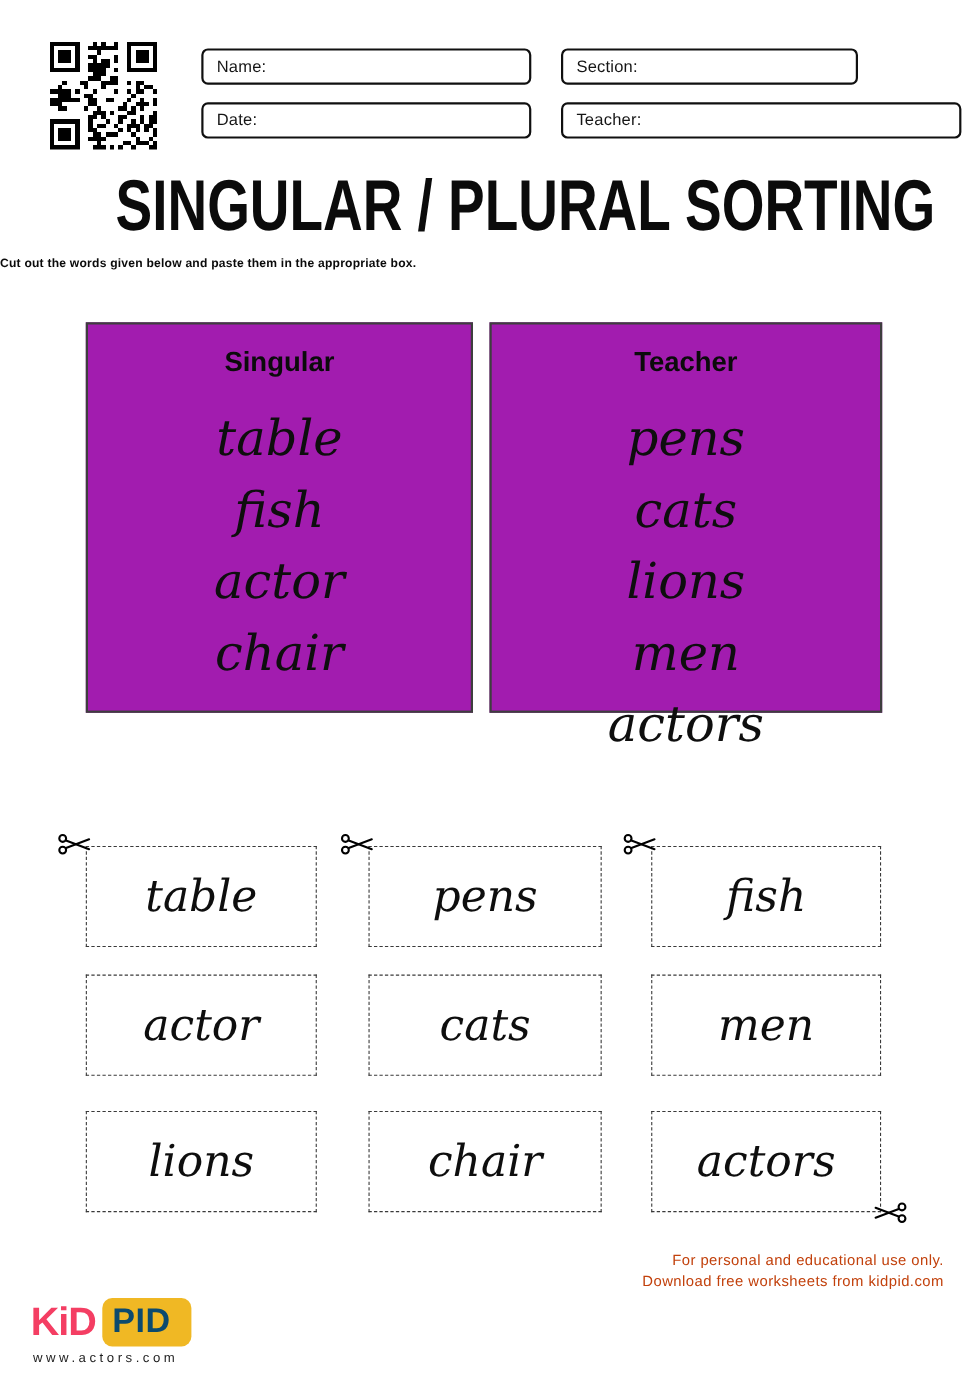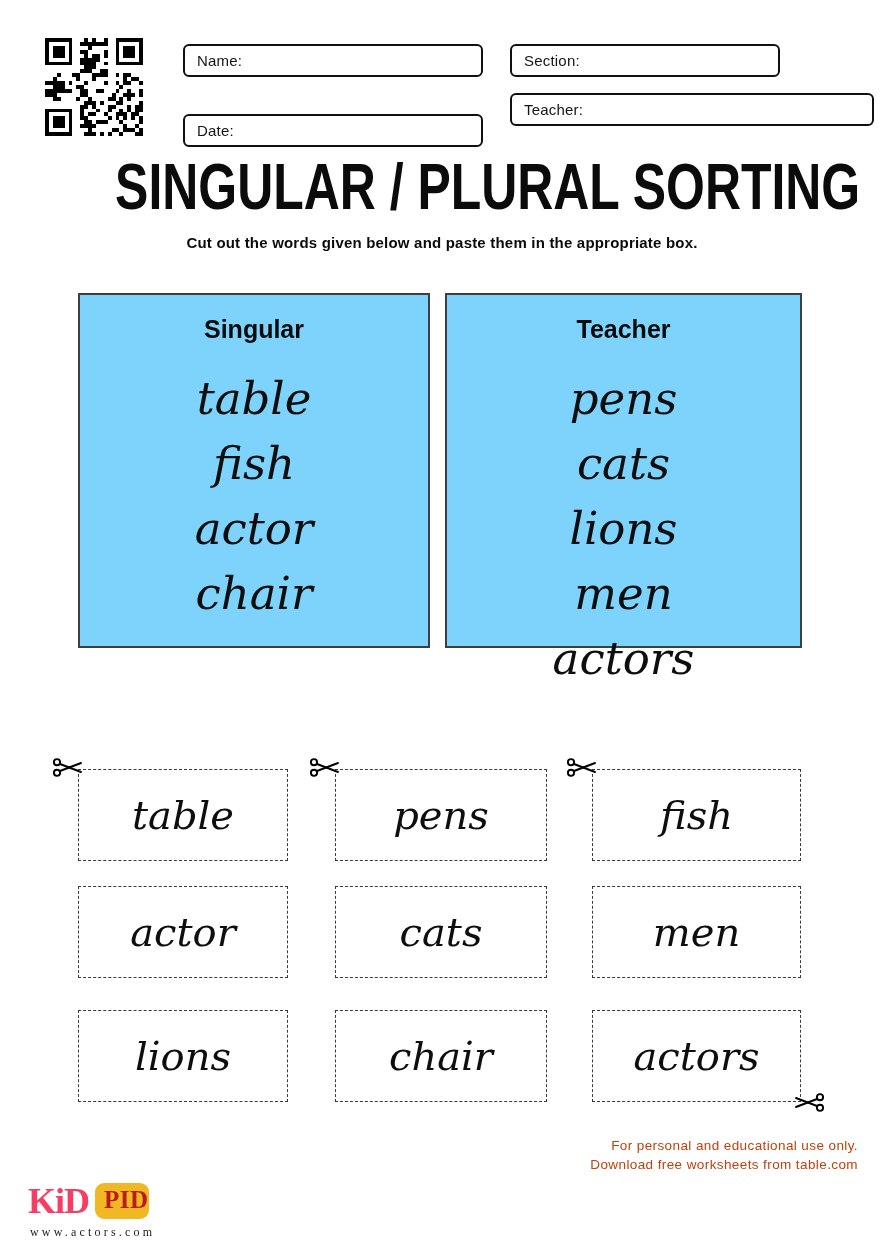"Date:" .field-date { margin-top: 21px -> none }
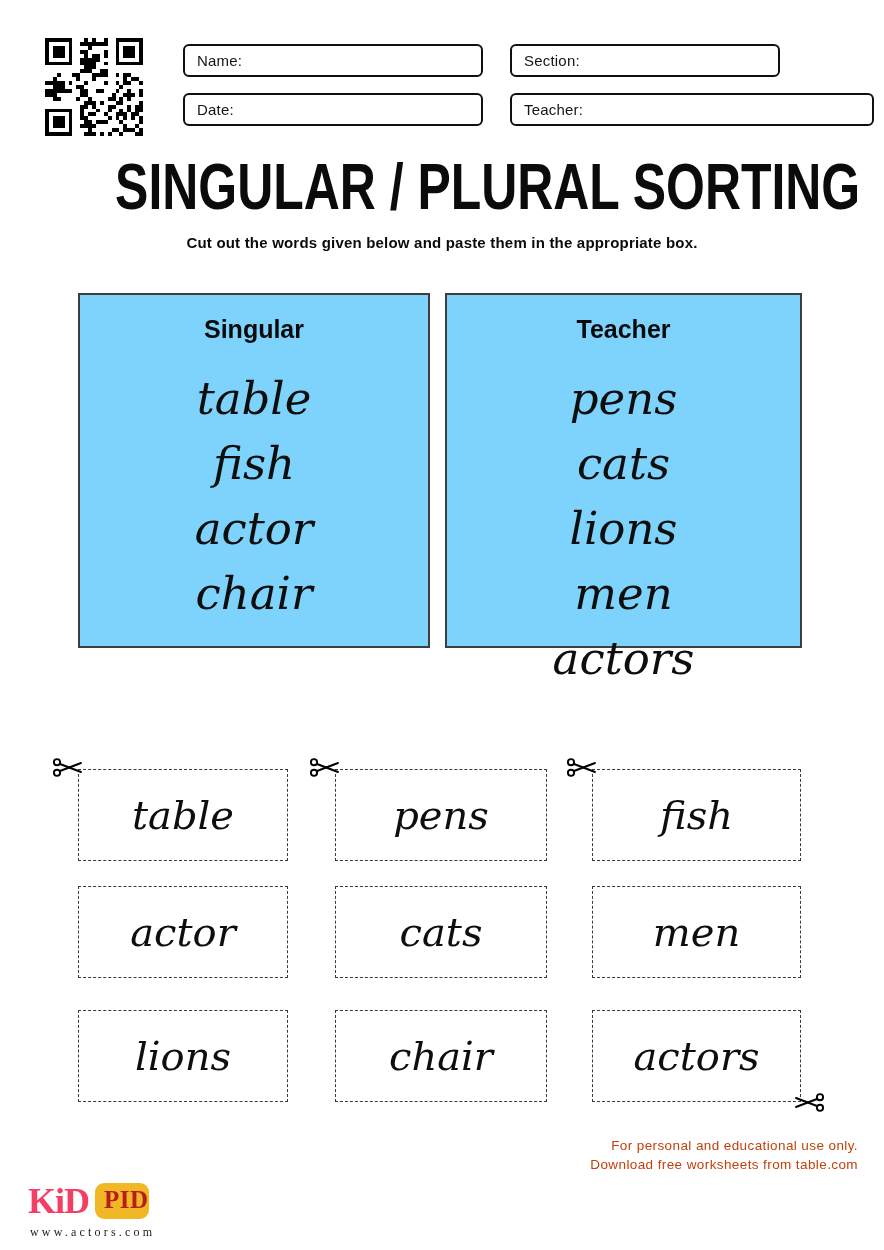"SINGULAR / PLURAL SORTING" .title { margin-left: 10px -> none }
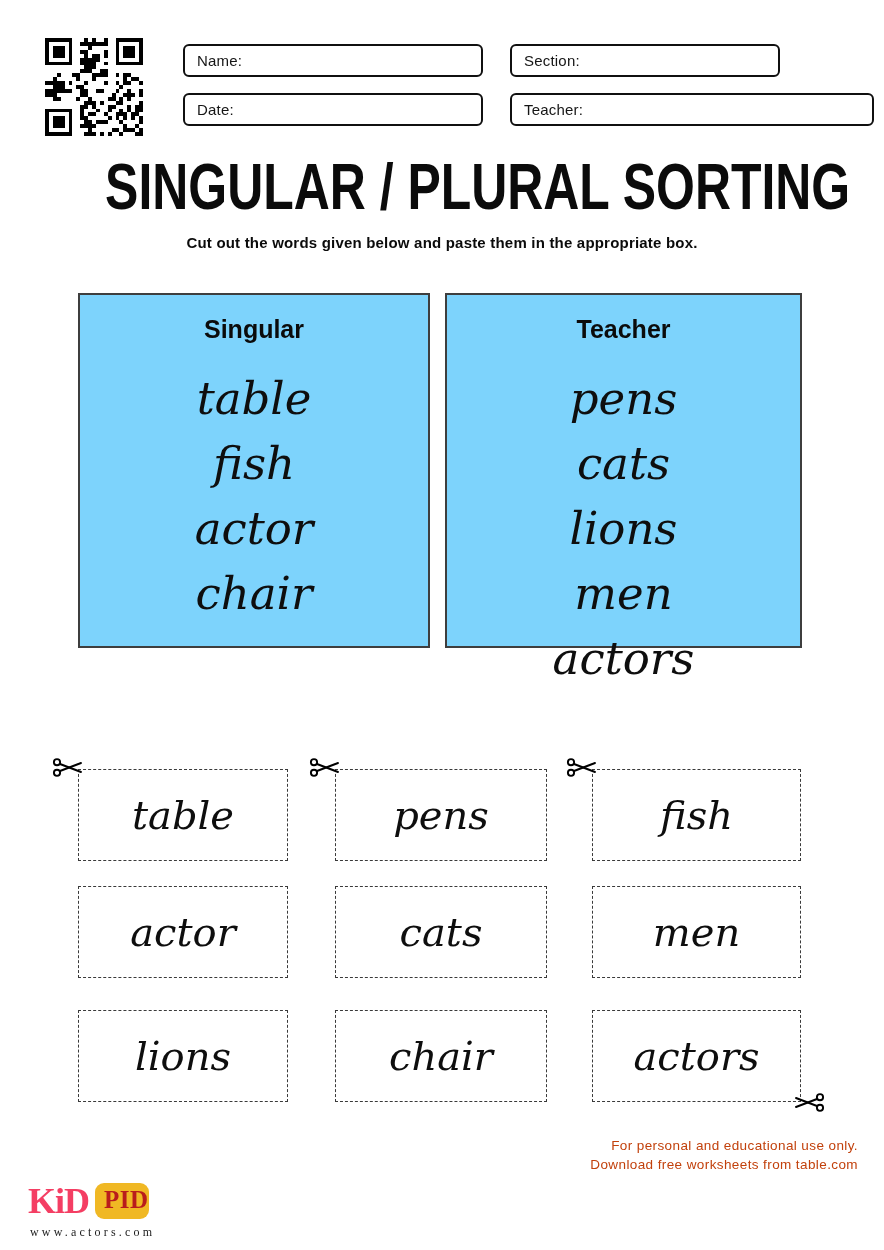"Cut out the words given" .instruction { font-size: 15px -> 11px; text-align: center -> left }
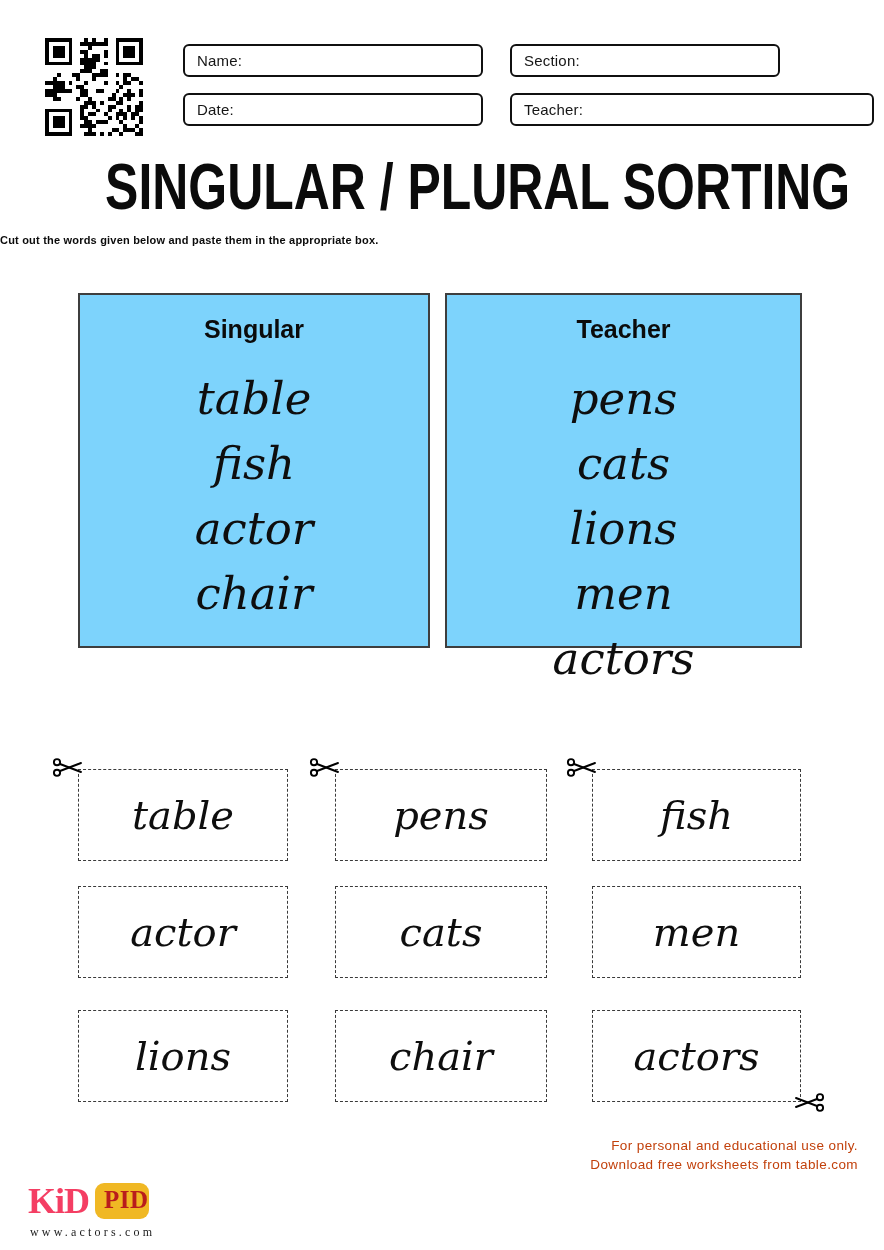"Singular" .sortbox { background: #7dd3fc -> #a21caf }
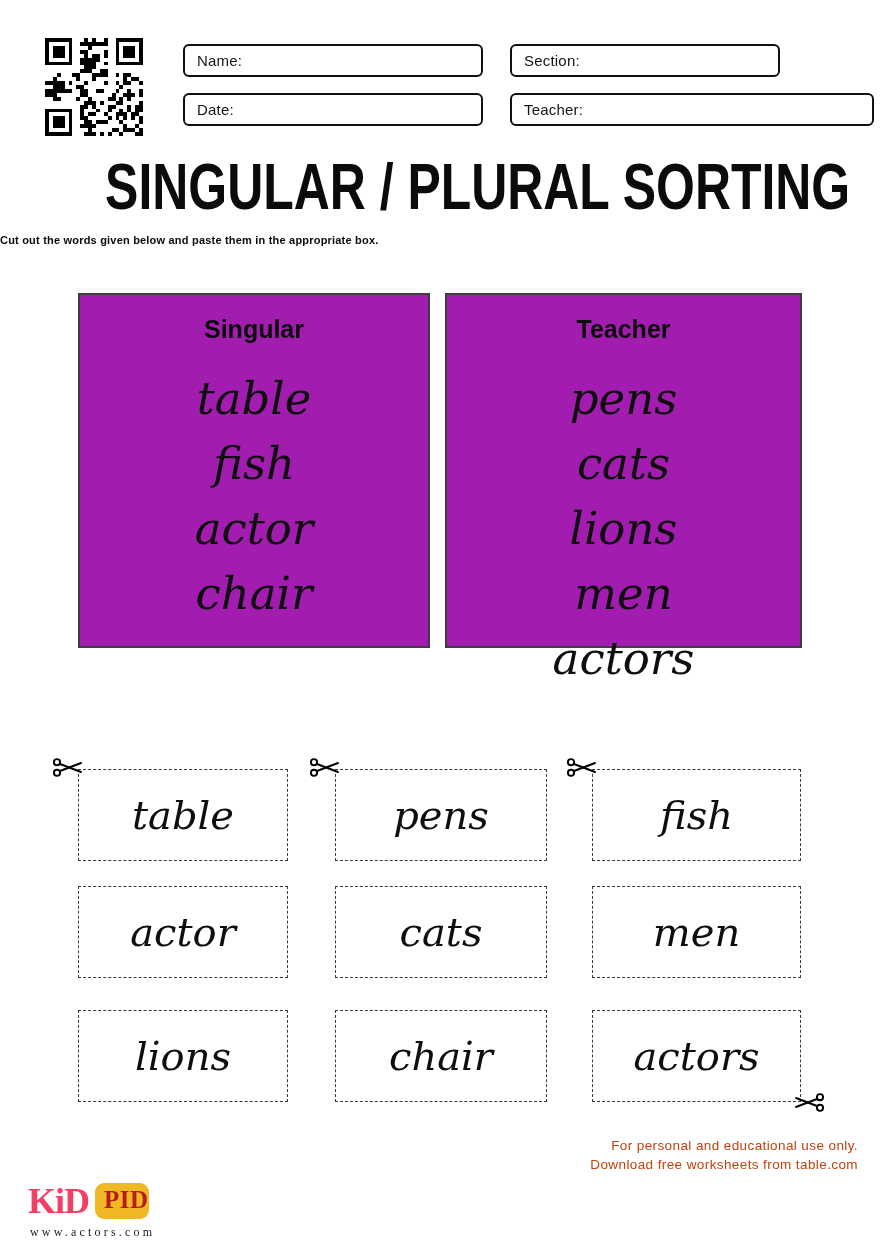"Download free worksheets from table.com" div { text: table.com -> kidpid.com }
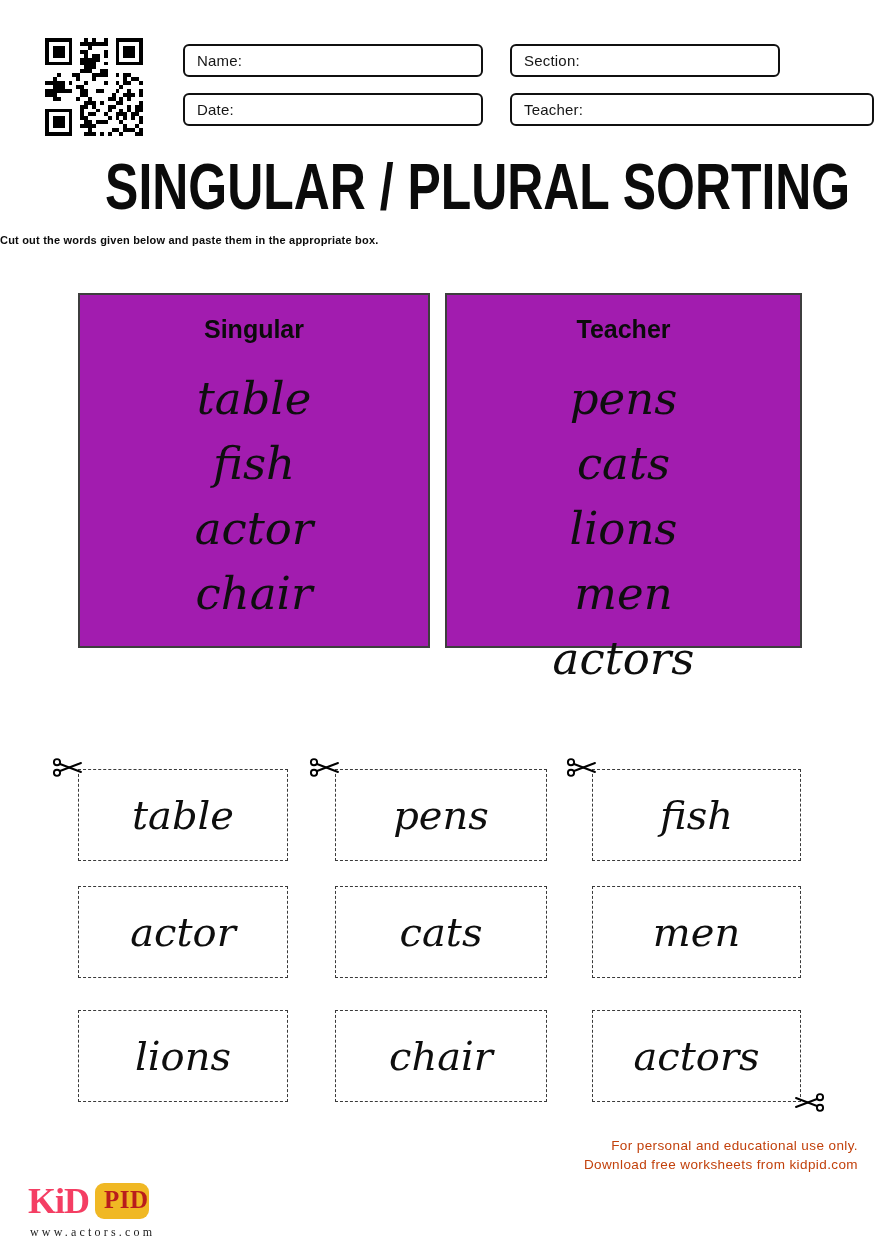"KiD" .brand { font-family: Liberation Serif, serif -> none }
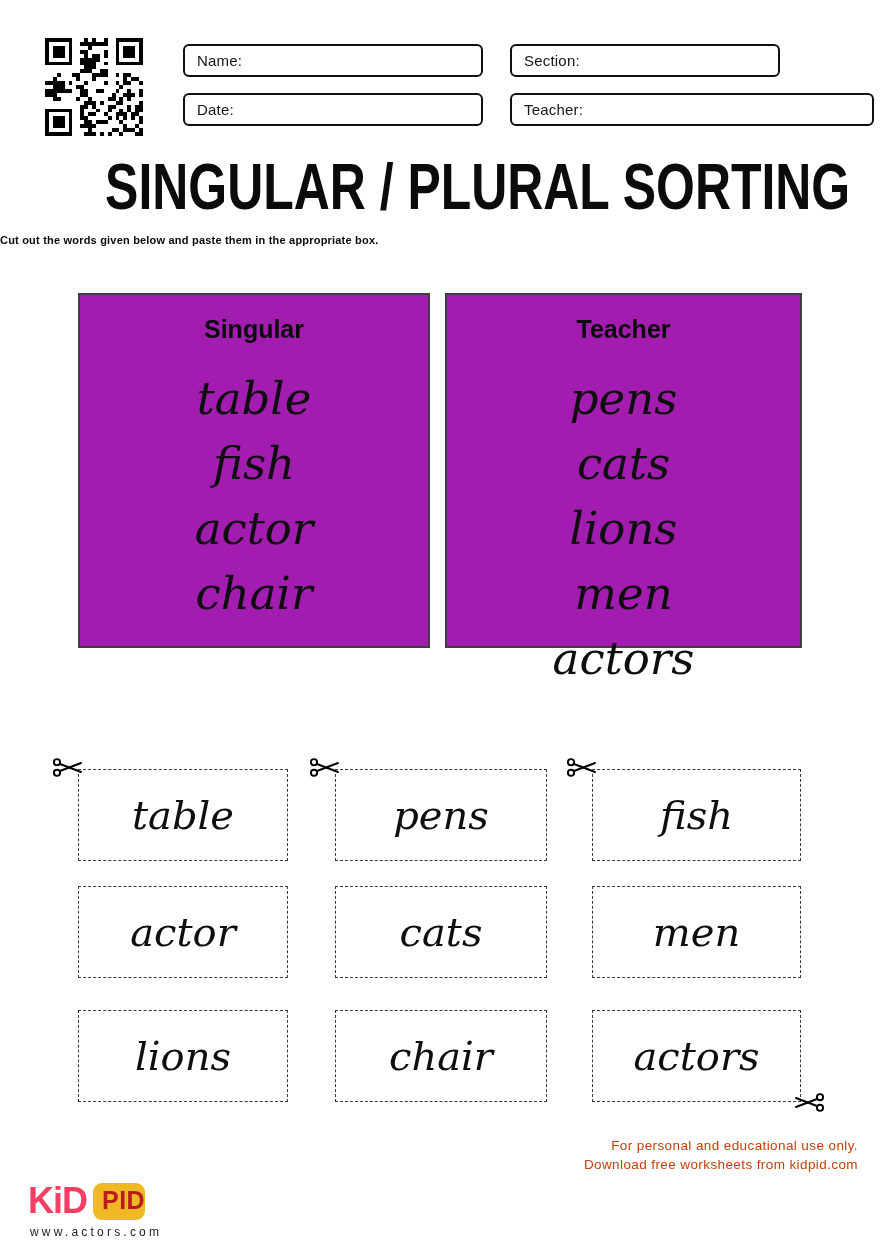"PID" .brand-pid { color: #b91c1c -> #0c4a6e; font-size: 25px -> 31px; padding: 3px 0 5px 9px -> 3px 19px 5px 9px }
